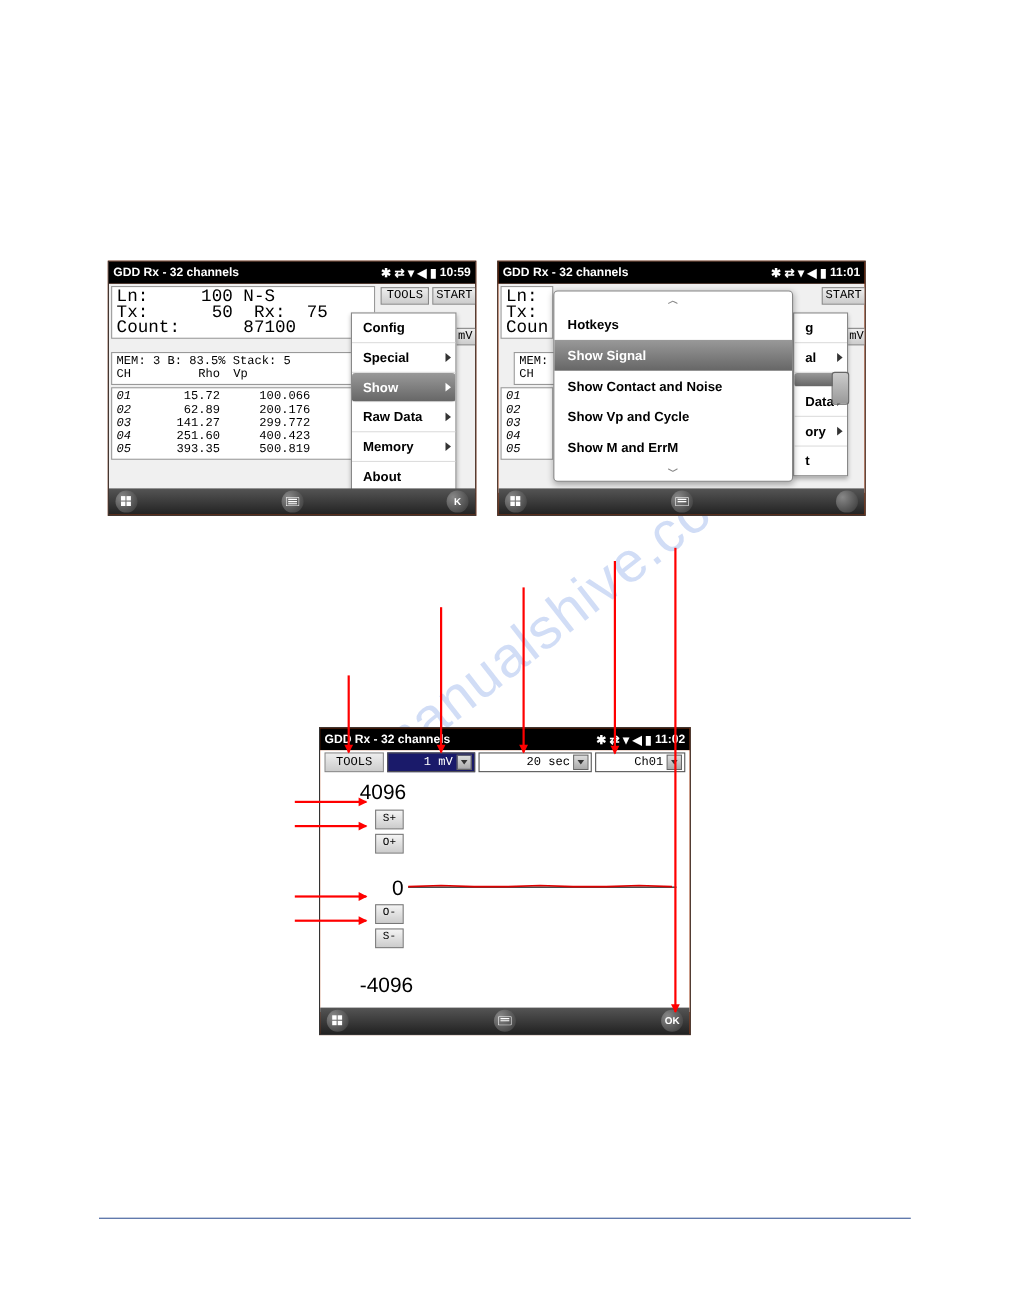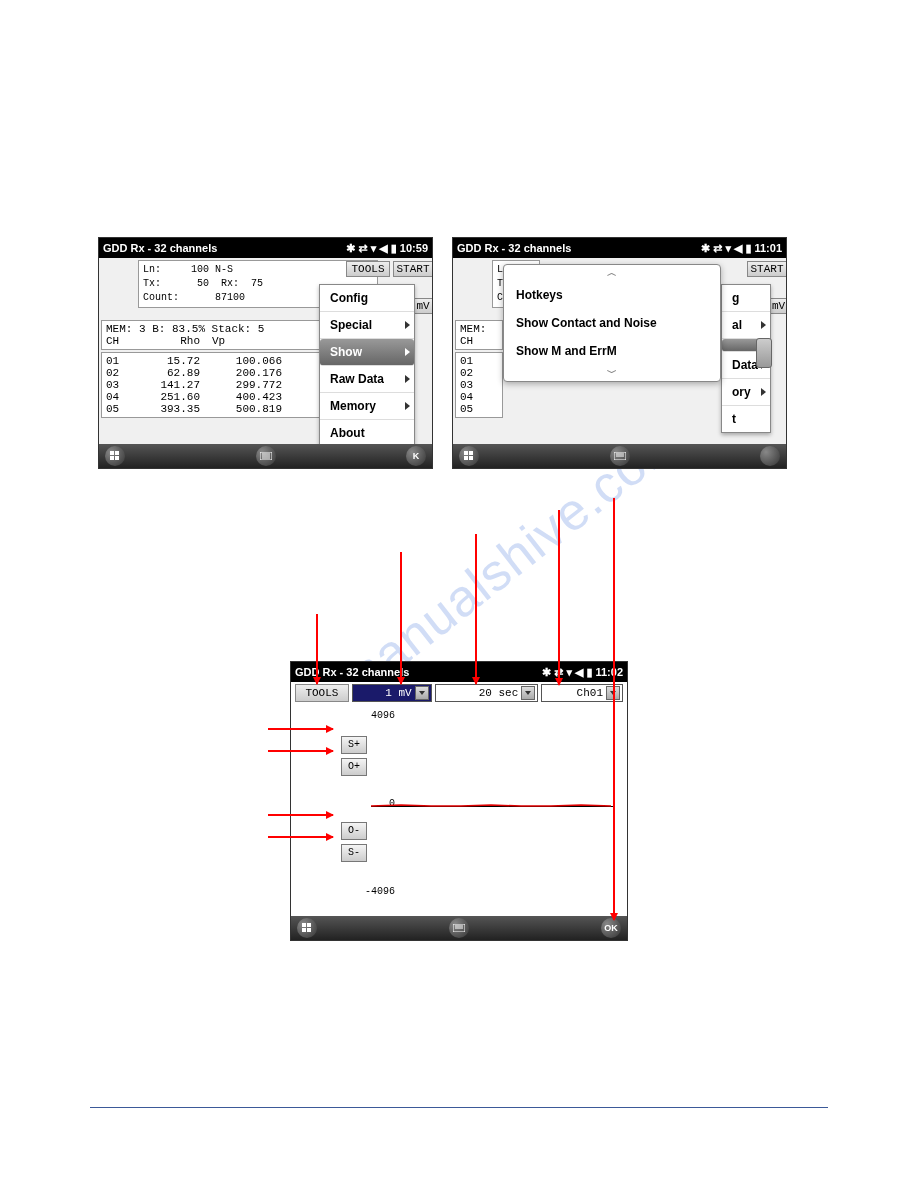"Ln: 100 N-S" .info-panel { font-size: 10px -> 16px; margin-left: 37px -> none }
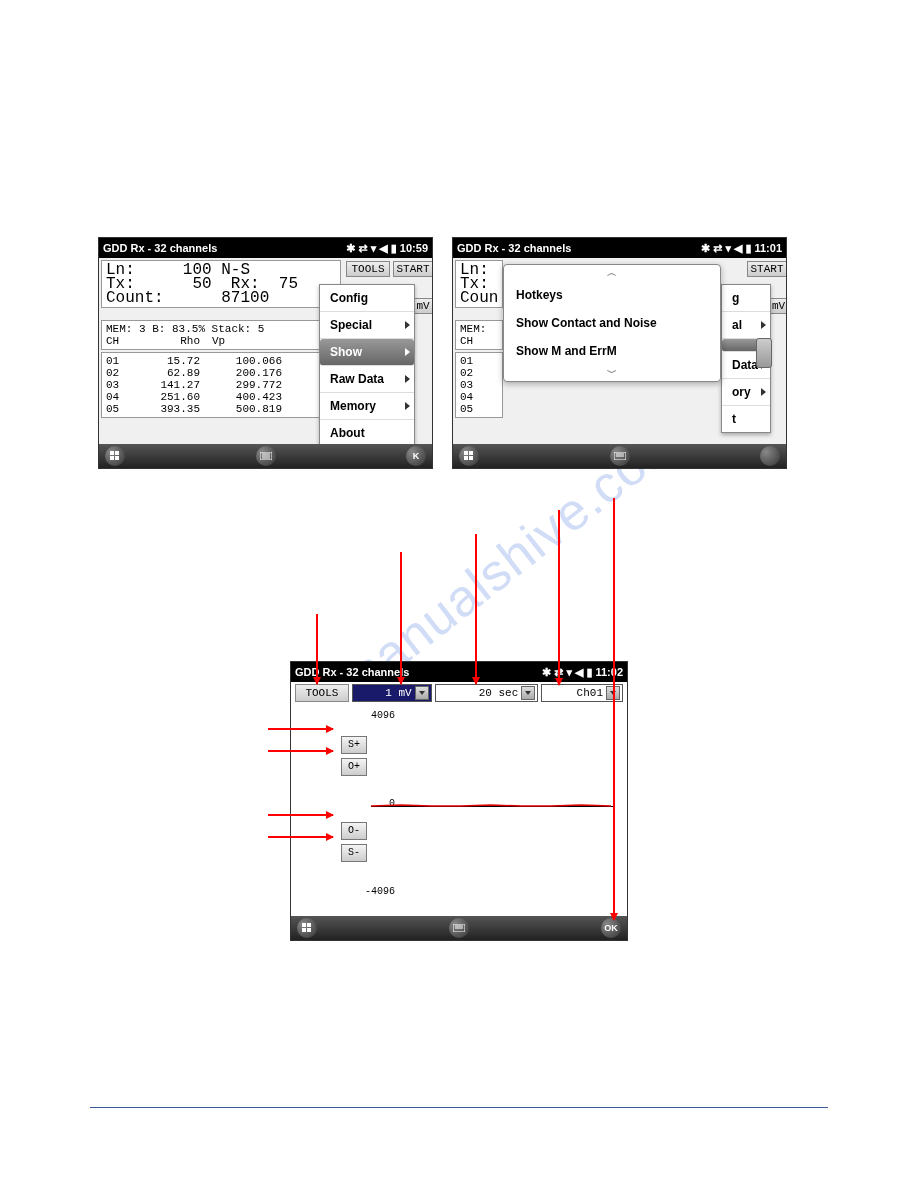"MEM:" div.mem-panel { margin-left: none -> 12px }
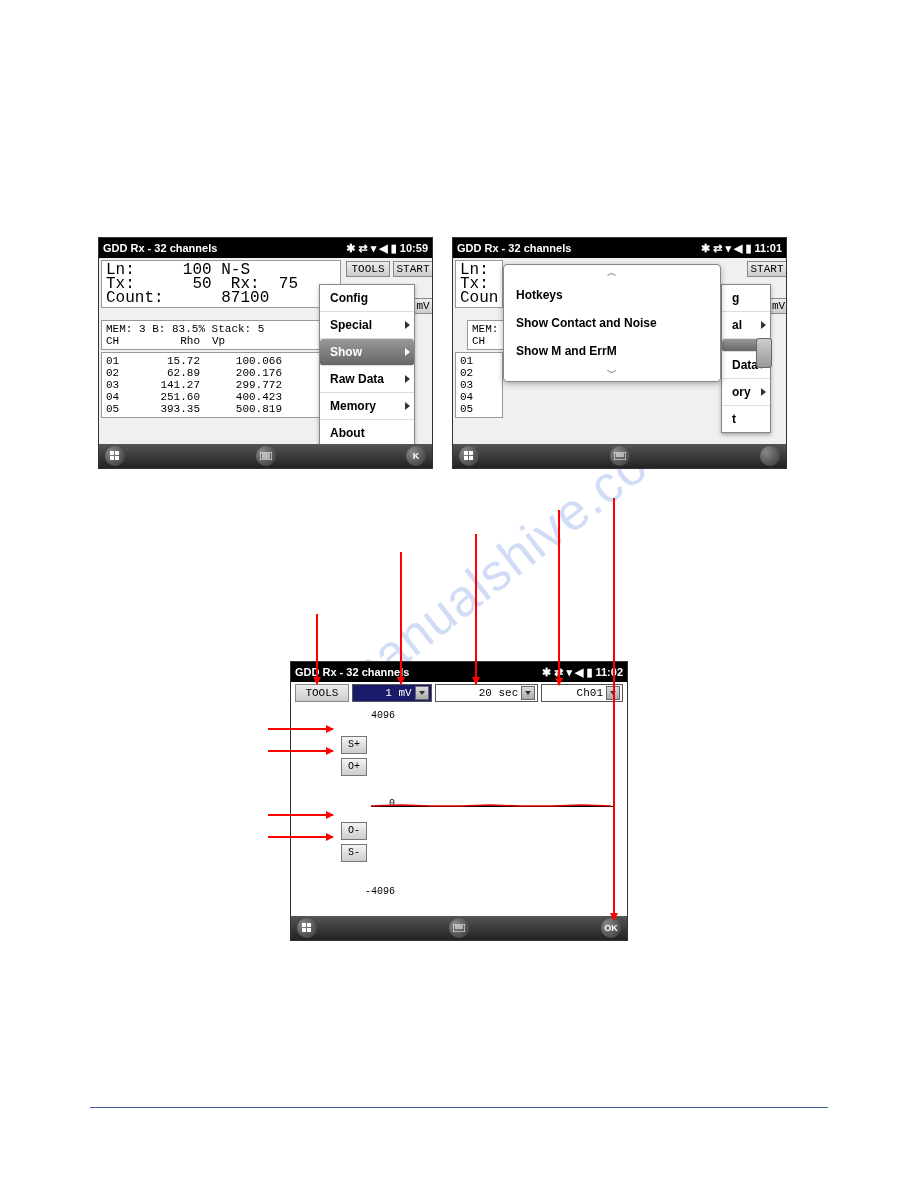"Show Signal" div.submenu-item { html: none -> <div>Show Signal</div> }
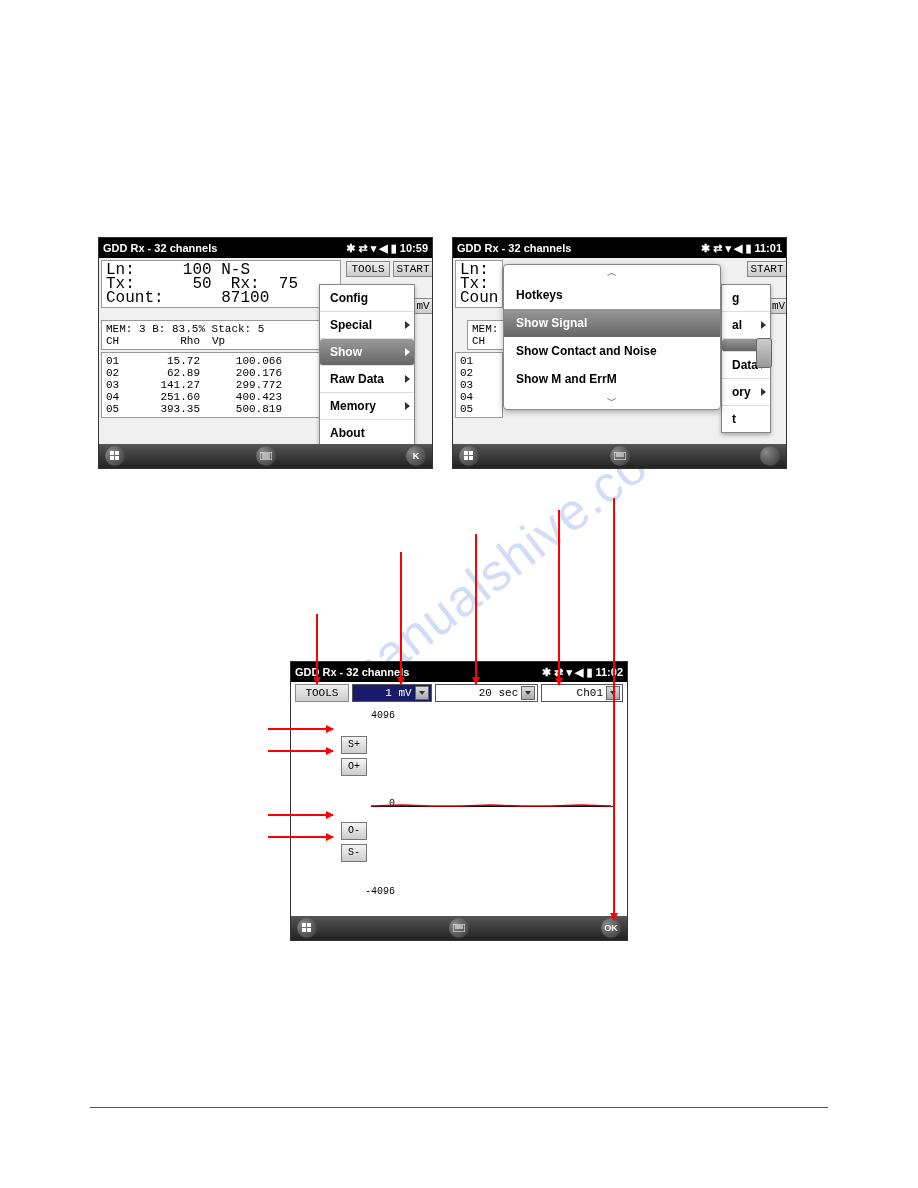"01" .table-panel .c1 { font-style: none -> italic }
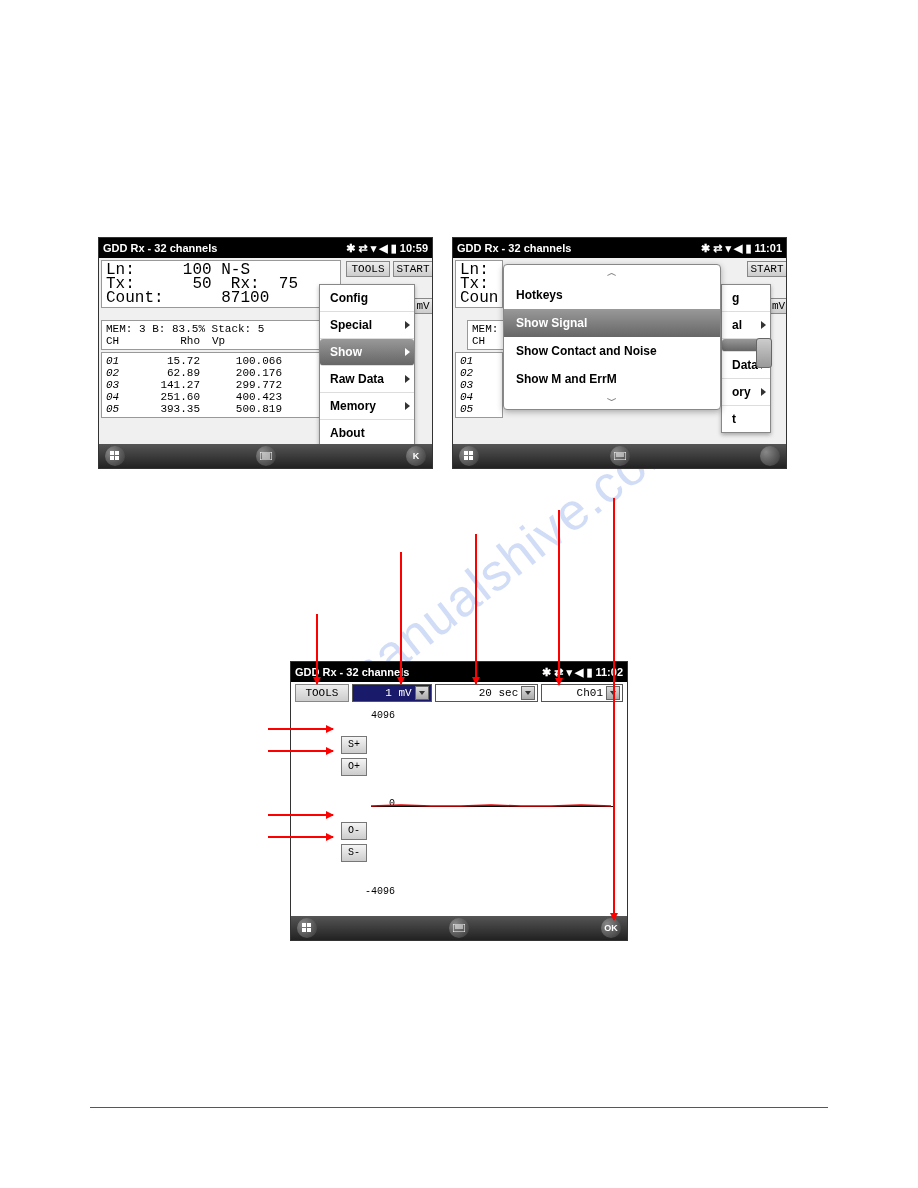"Show Vp and Cycle" div.submenu-item { html: none -> <div>Show Vp and Cycle</div> }
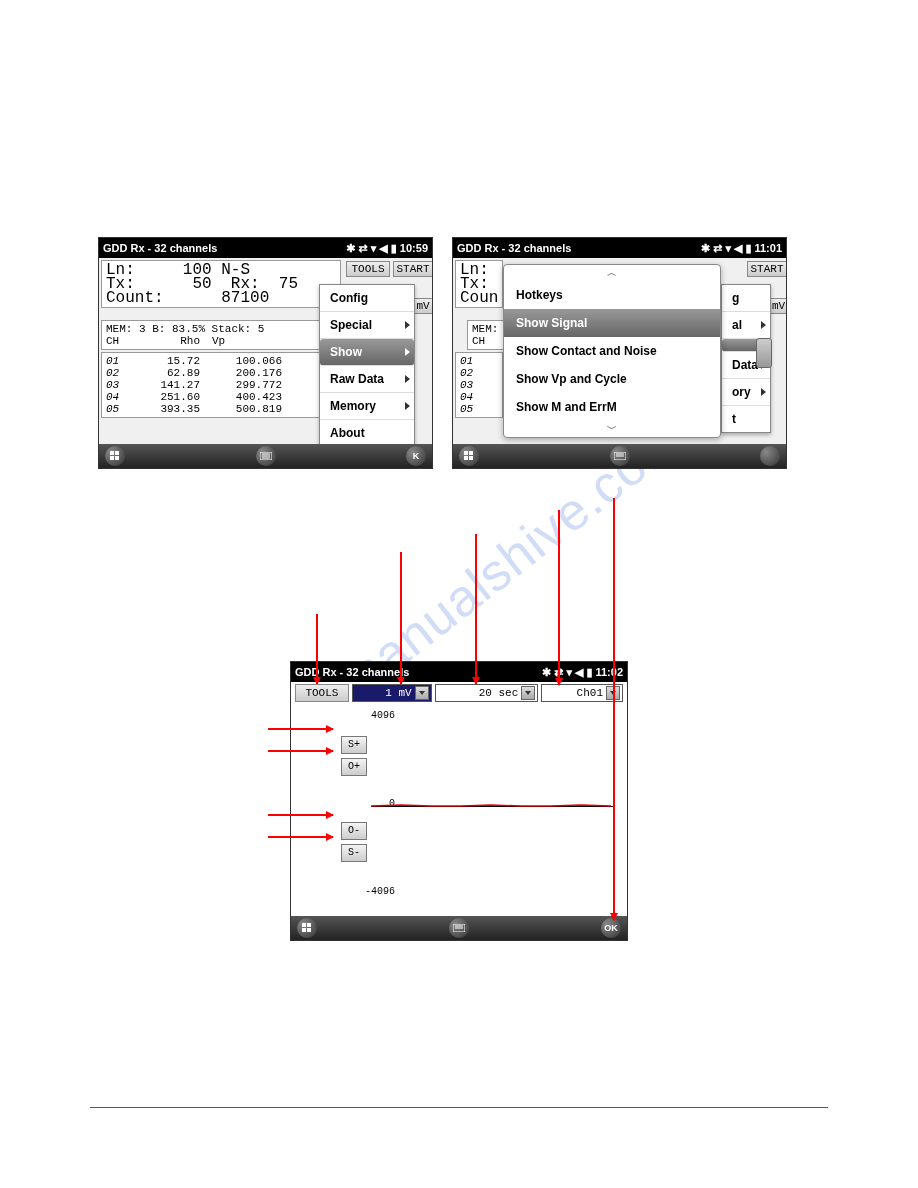"4096" .y-axis-label { font-family: Liberation Mono, monospace -> Liberation Sans, sans-serif; font-size: 10px -> 19px; margin-left: 28px -> none }
